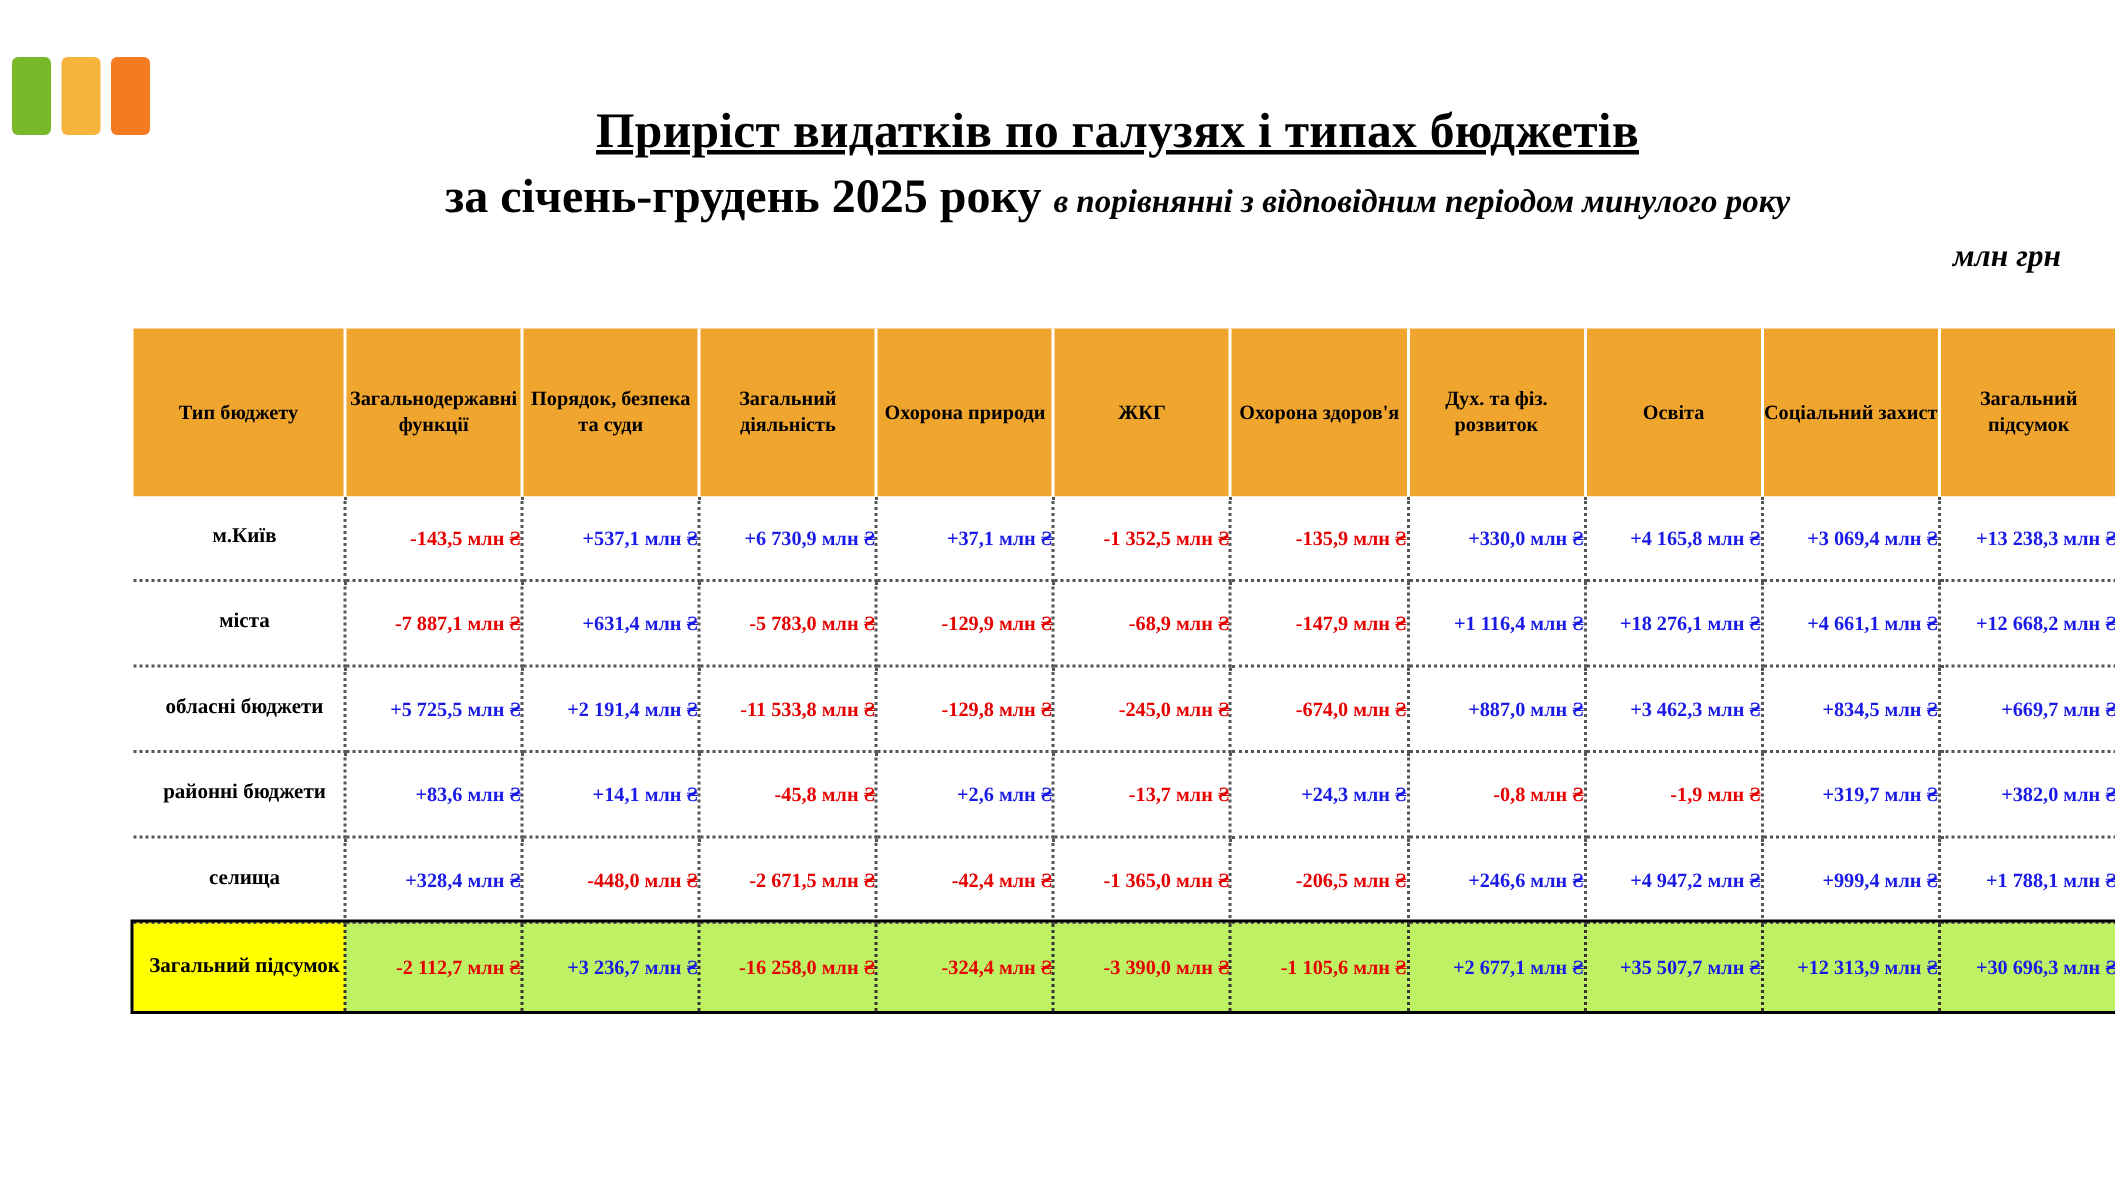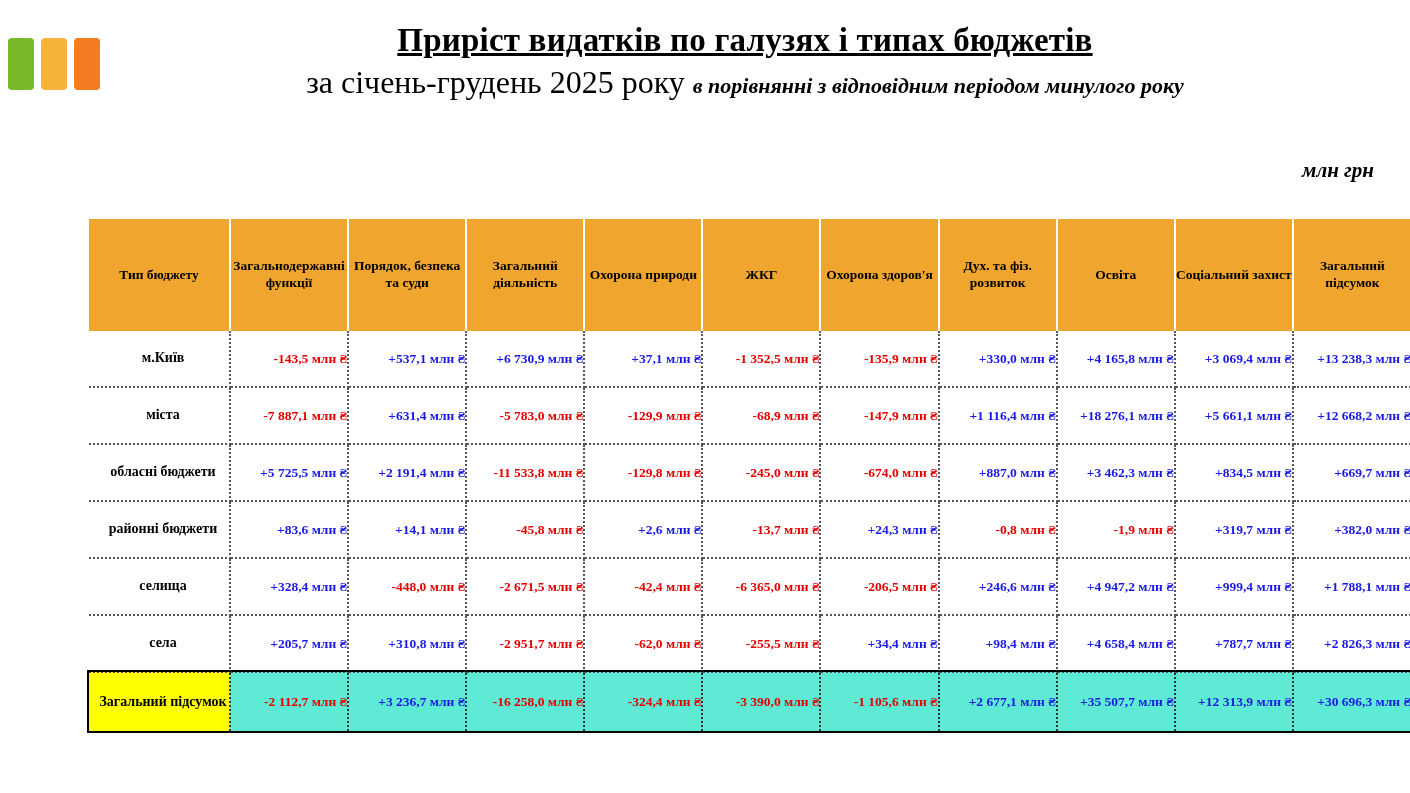"Приріст видатків по галузях і" .title-line1 { margin-top: none -> 48px }
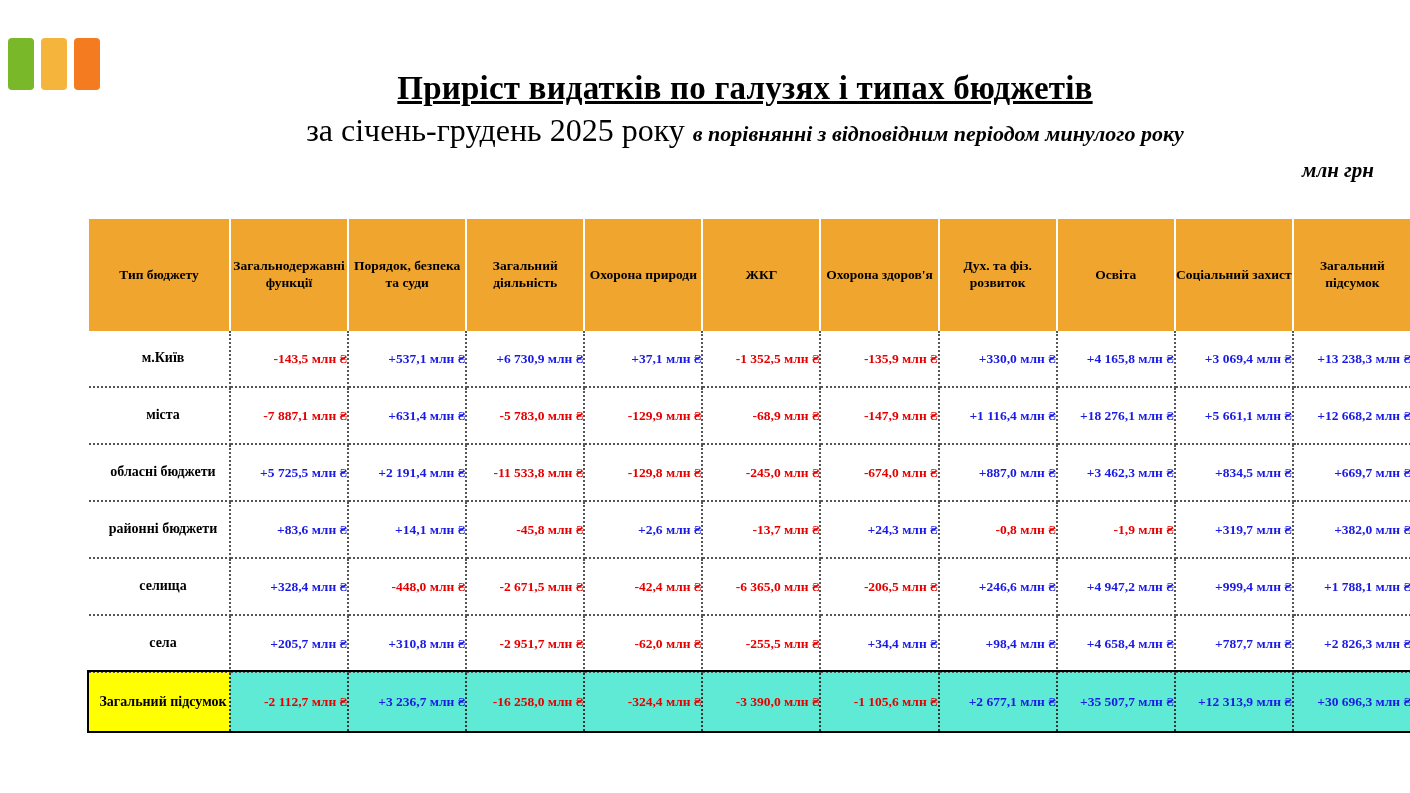"за січень-грудень 2025 року" .title-line2 .period { font-weight: normal -> bold }
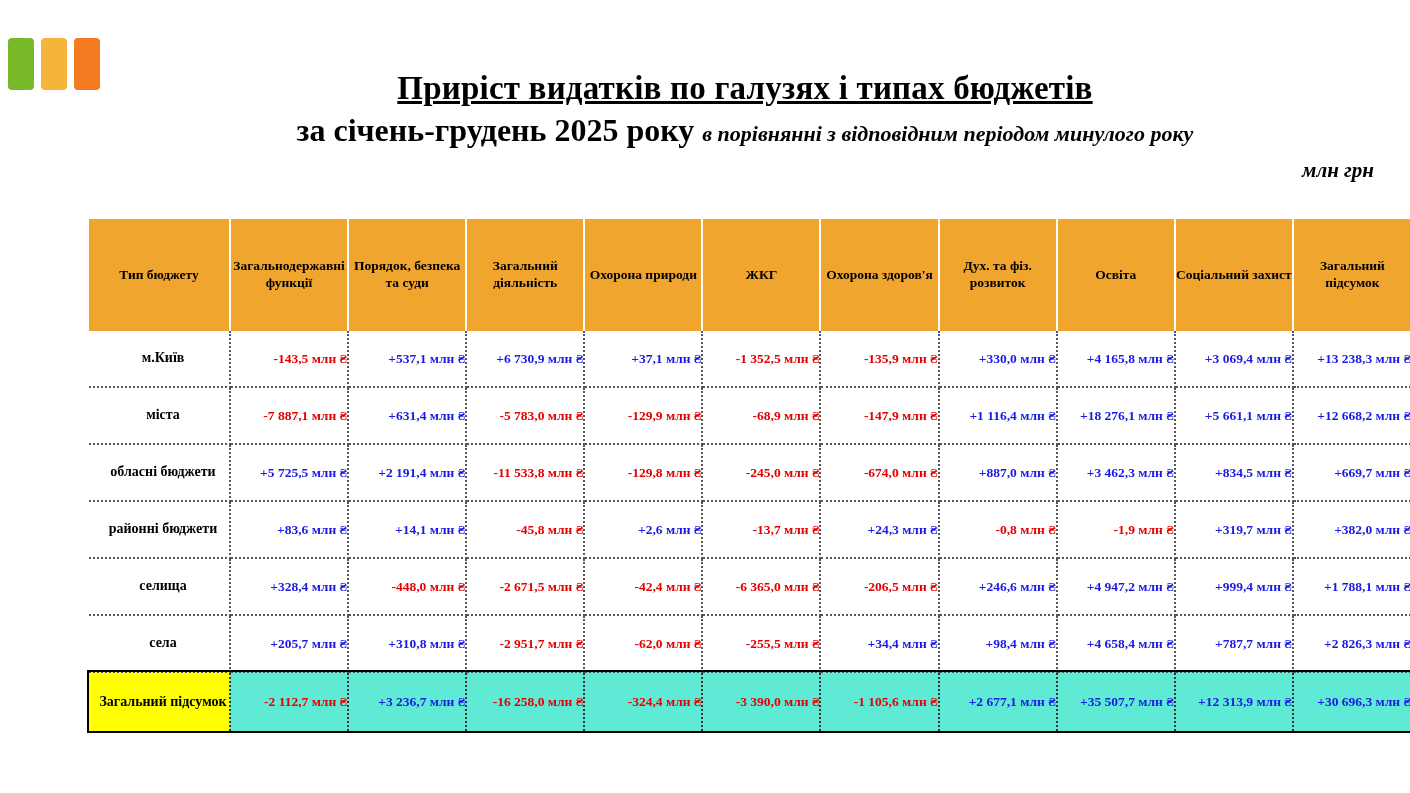"+5 661,1 млн ₴" td.num { text: +5 661,1 -> +4 661,1 }
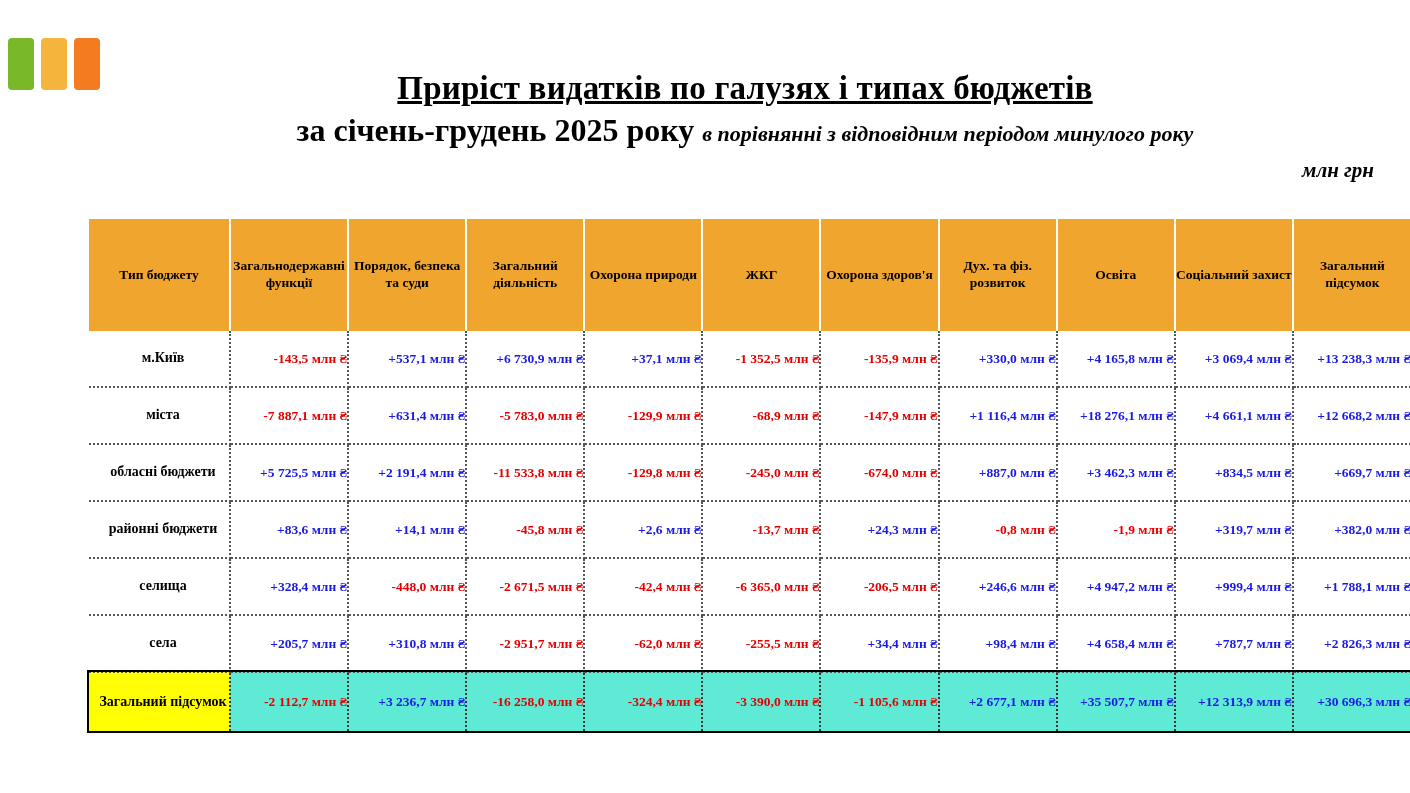"-6 365,0 млн ₴" td.num { text: -6 365,0 -> -1 365,0 }
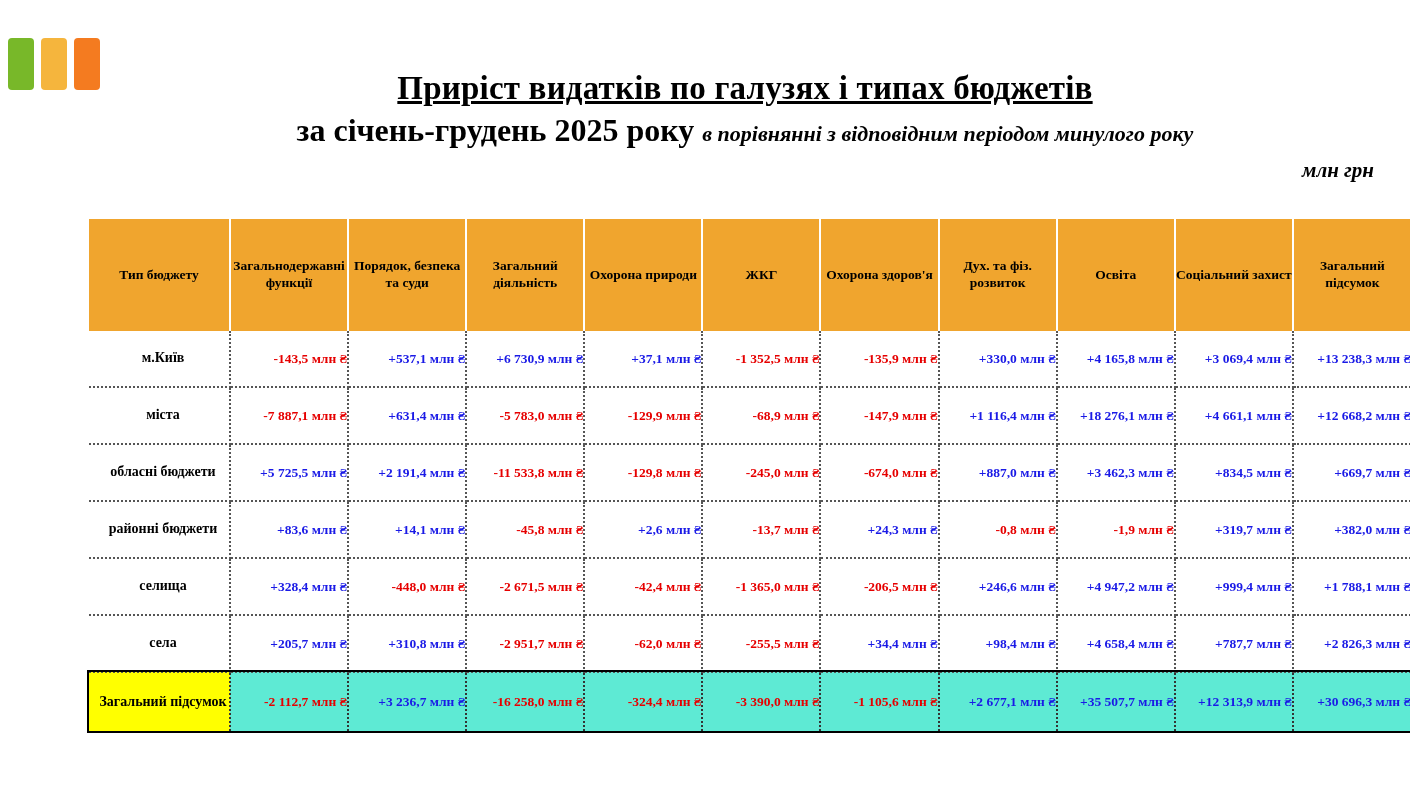"села" tr.data { html: <tr> <td>села</td> <td>+205,7 млн ₴</td> <td>+310,8 млн ₴</td> <td>-2 951,7 млн ₴</td> <td>-62,0 млн ₴</td> <td>-255,5 млн ₴</td> <td>+34,4 млн ₴</td> <td>+98,4 млн ₴</td> <td>+4 658,4 млн ₴</td> <td>+787,7 млн ₴</td> <td>+2 826,3 млн ₴</td> </tr> -> none }
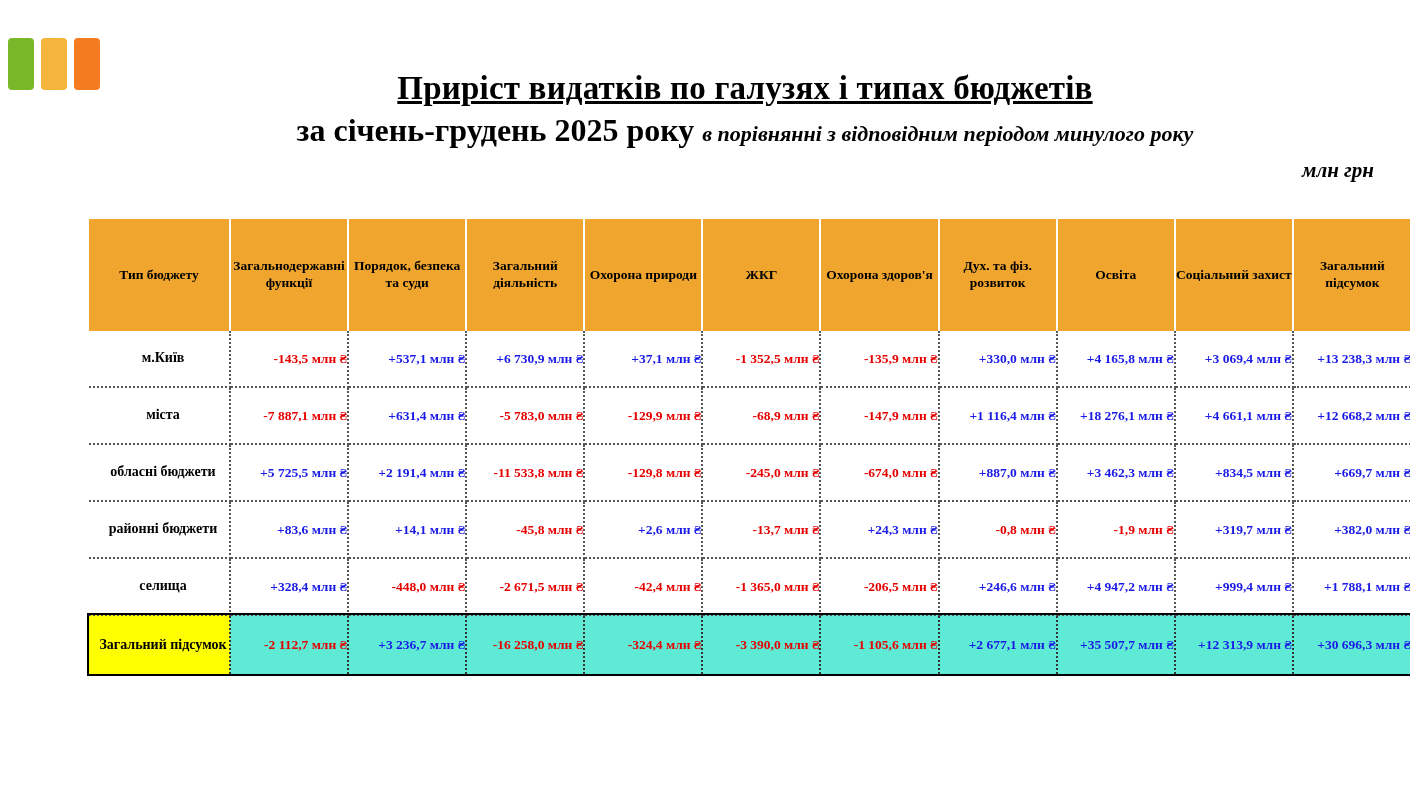"-2 112,7 млн ₴" tbody tr.total td { background: #5eead4 -> #bef264 }
